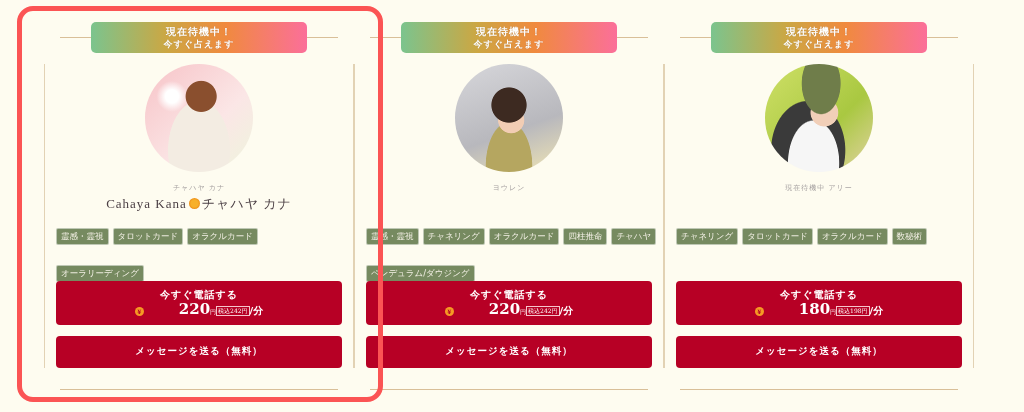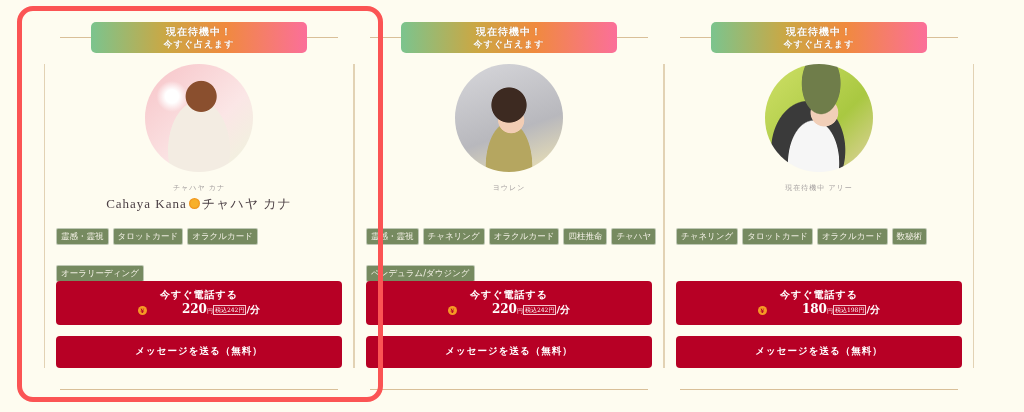"220" .price { font-size: 12px -> 15px }
